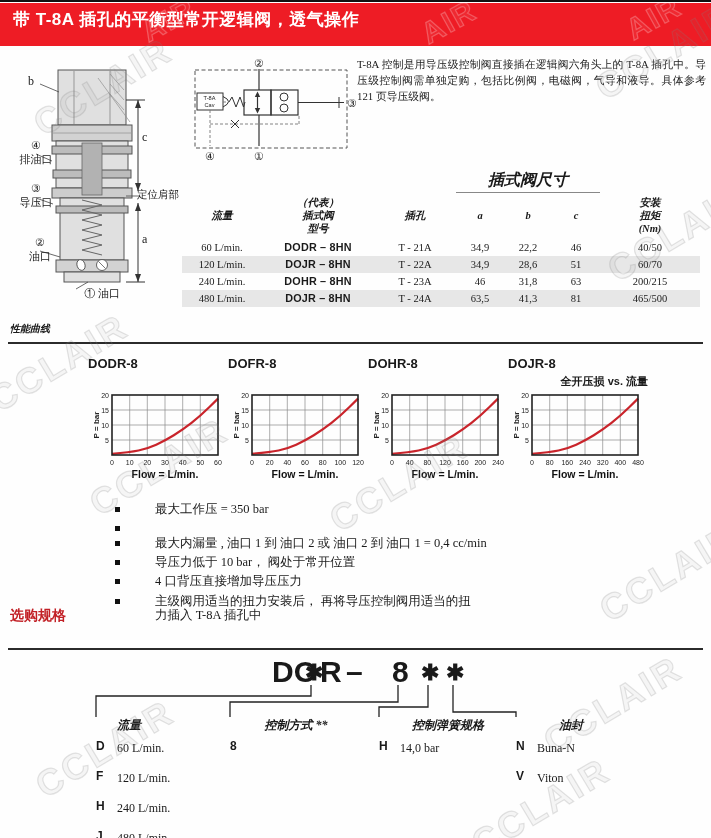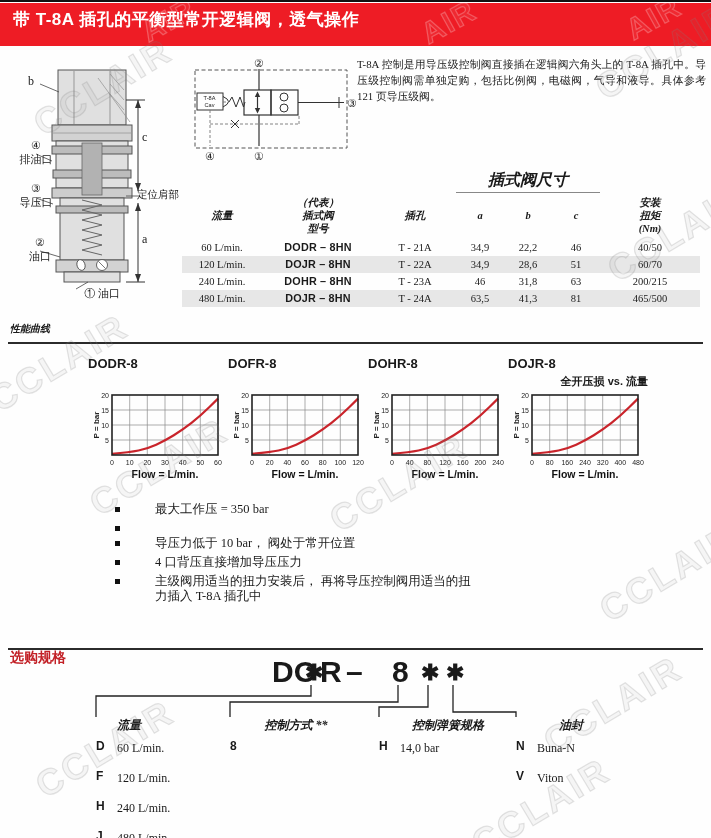"最大内漏量 , 油口 1 到" div.note { html: none -> <div> <span></span> <span>最大内漏量 , 油口 1 到 油口 2 或 油口 2 到 油口 1 = 0,4 cc/min</span> </div> }
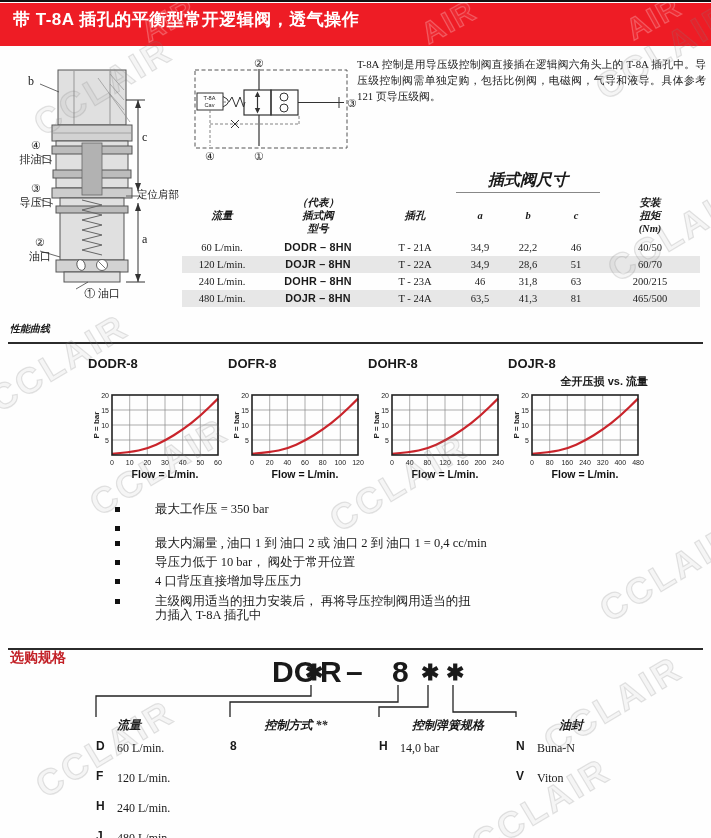"选购规格" div.abs { top: 649px -> 607px }
